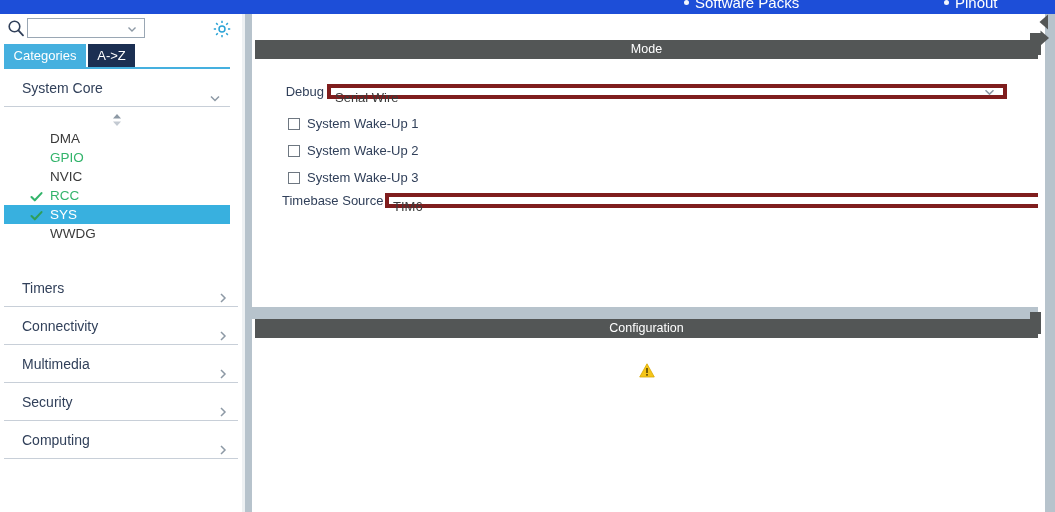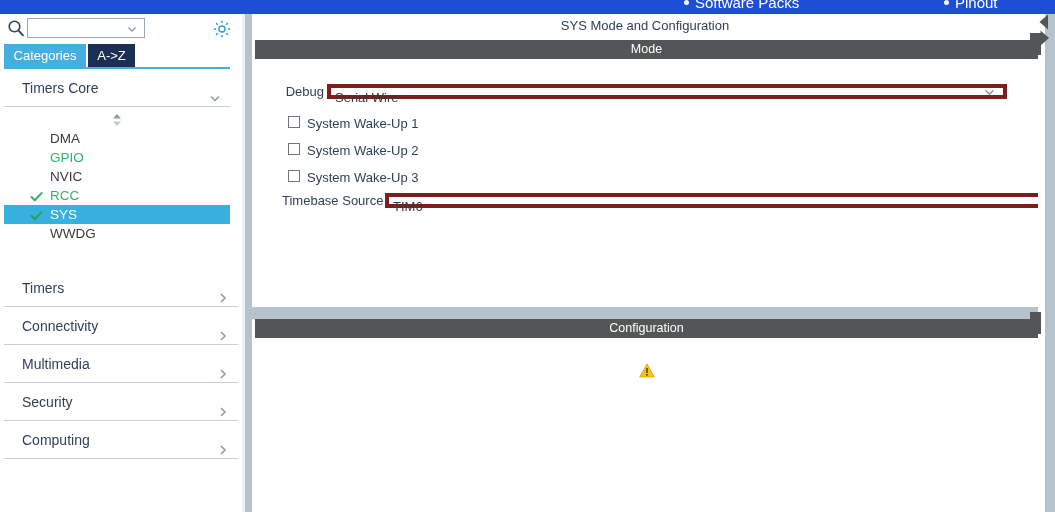"SYS Mode and Configuration" div { html: <div>SYS Mode and Configuration</div> -> none }
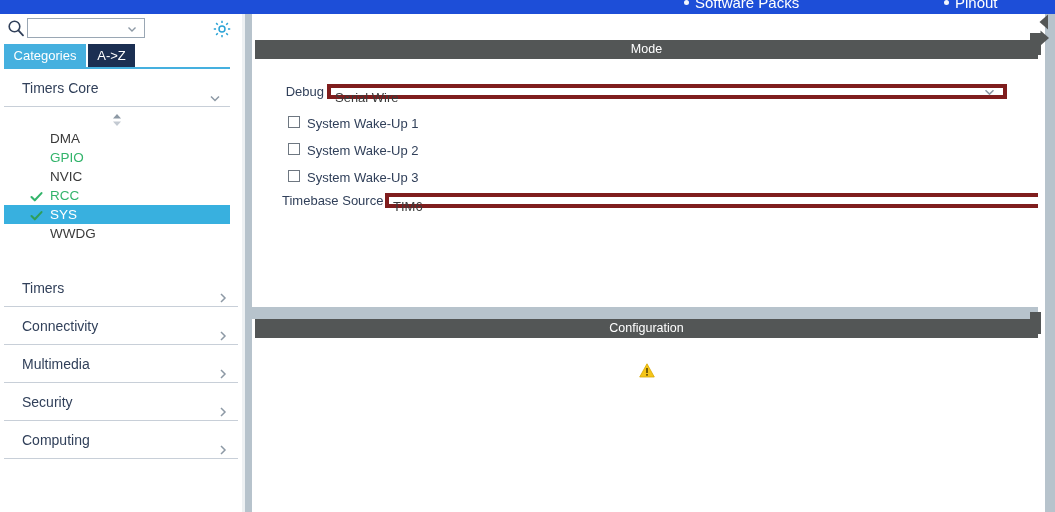"Timers Core" span { text: Timers -> System }
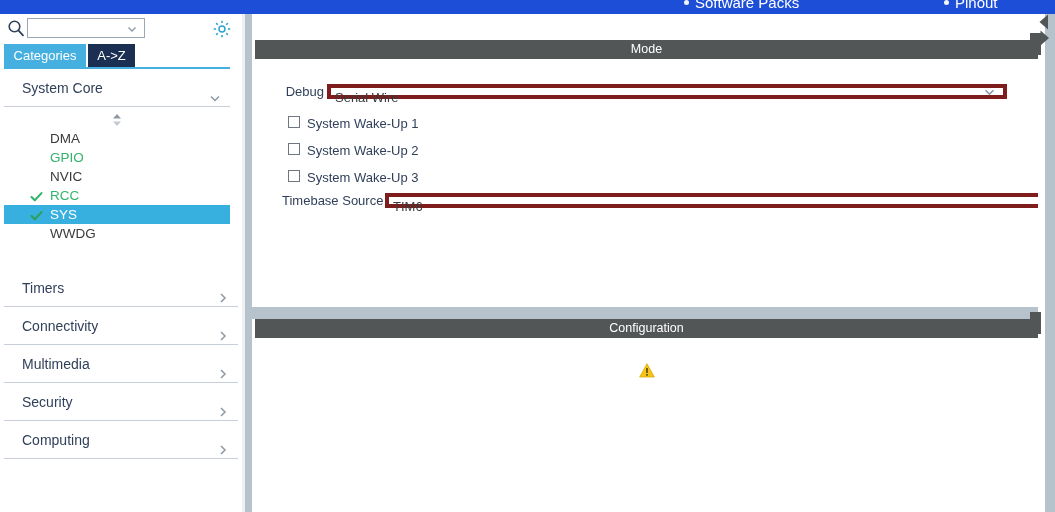"System Wake-Up 1" .checkbox-row { align-items: none -> center }
